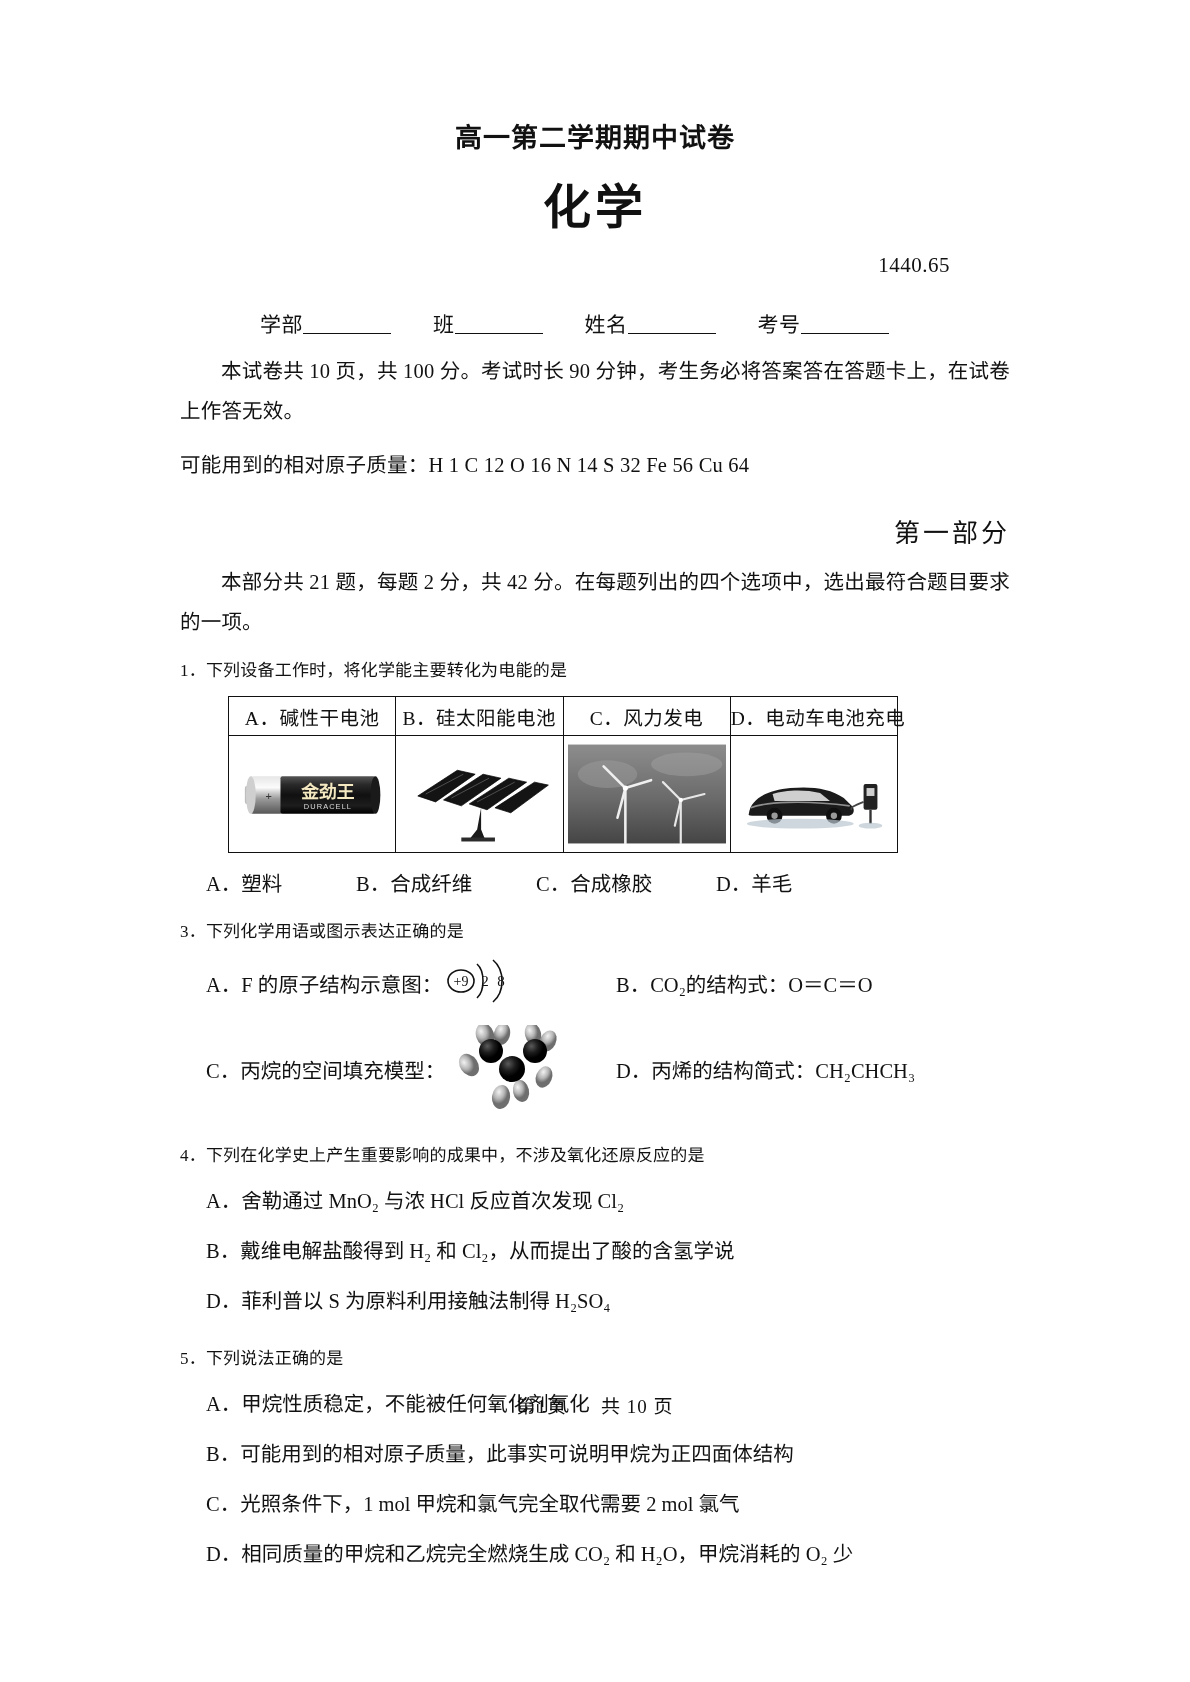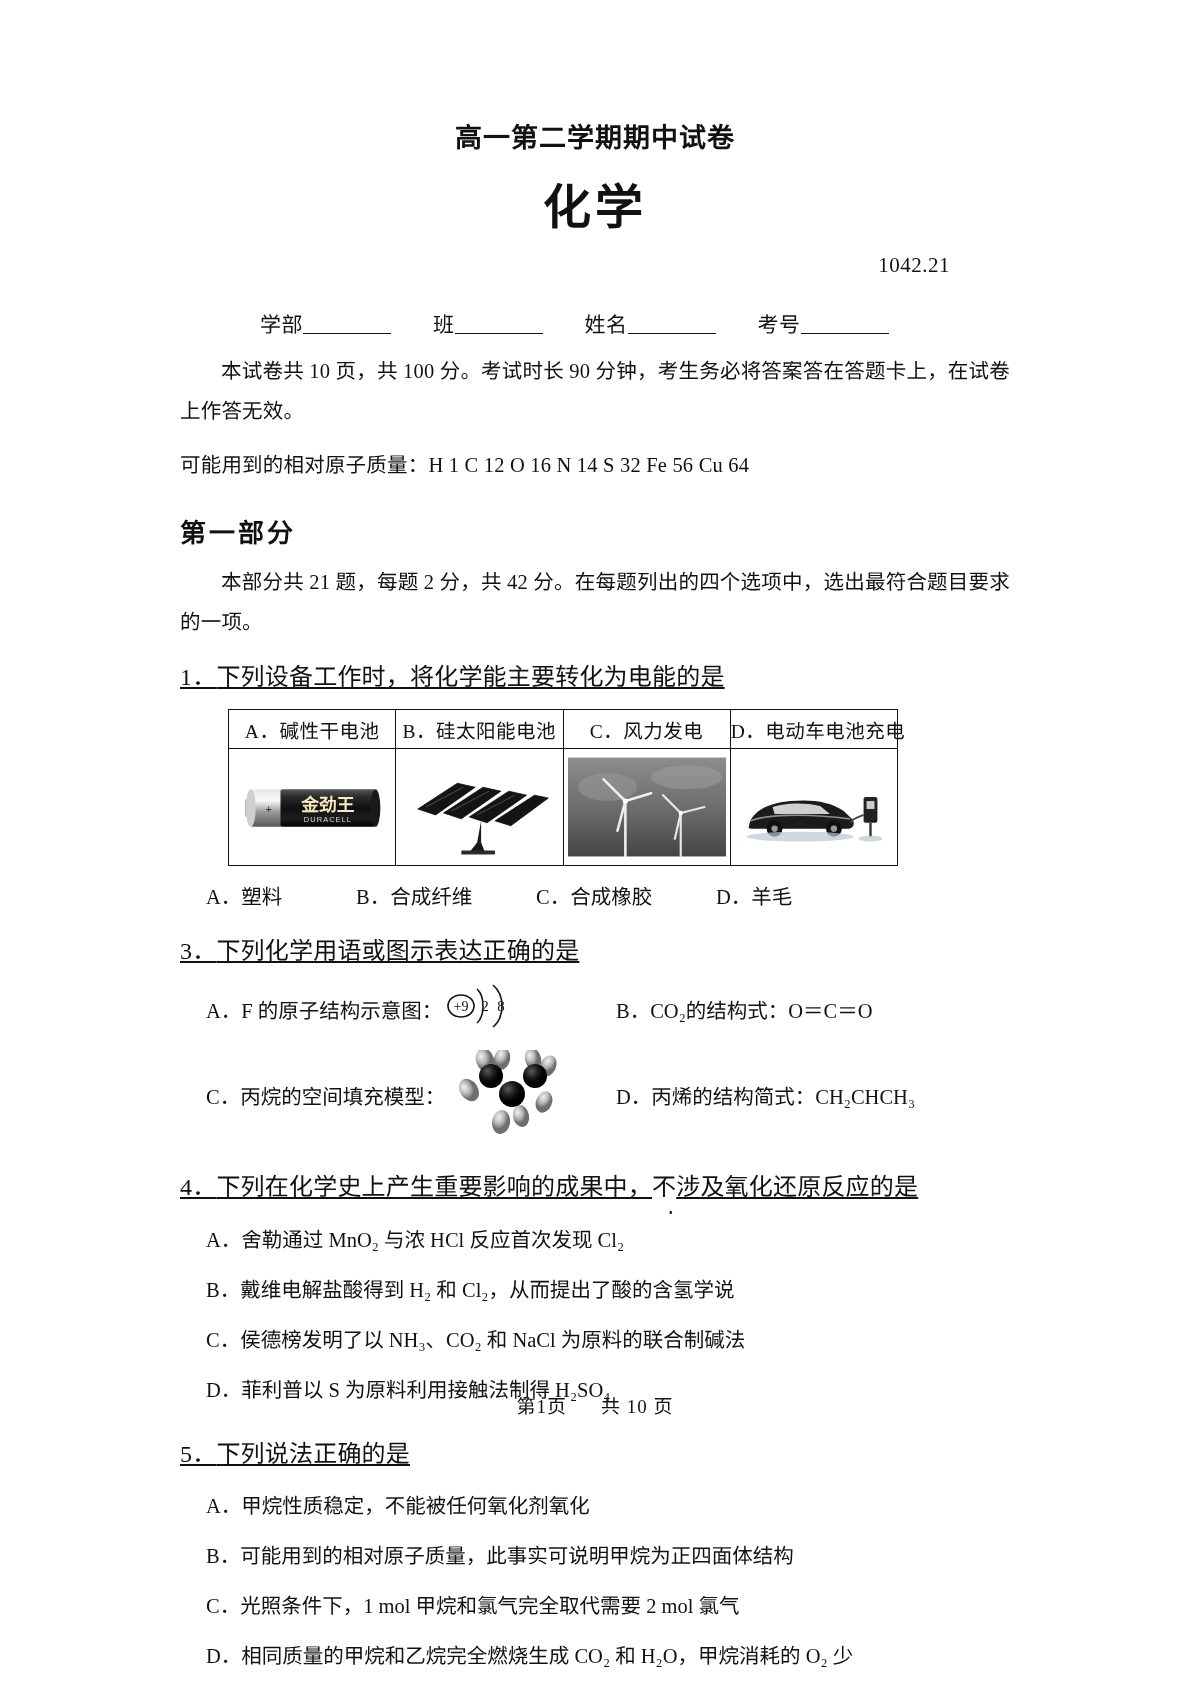"1042.21" div.doc-date { text: 1042.21 -> 1440.65 }
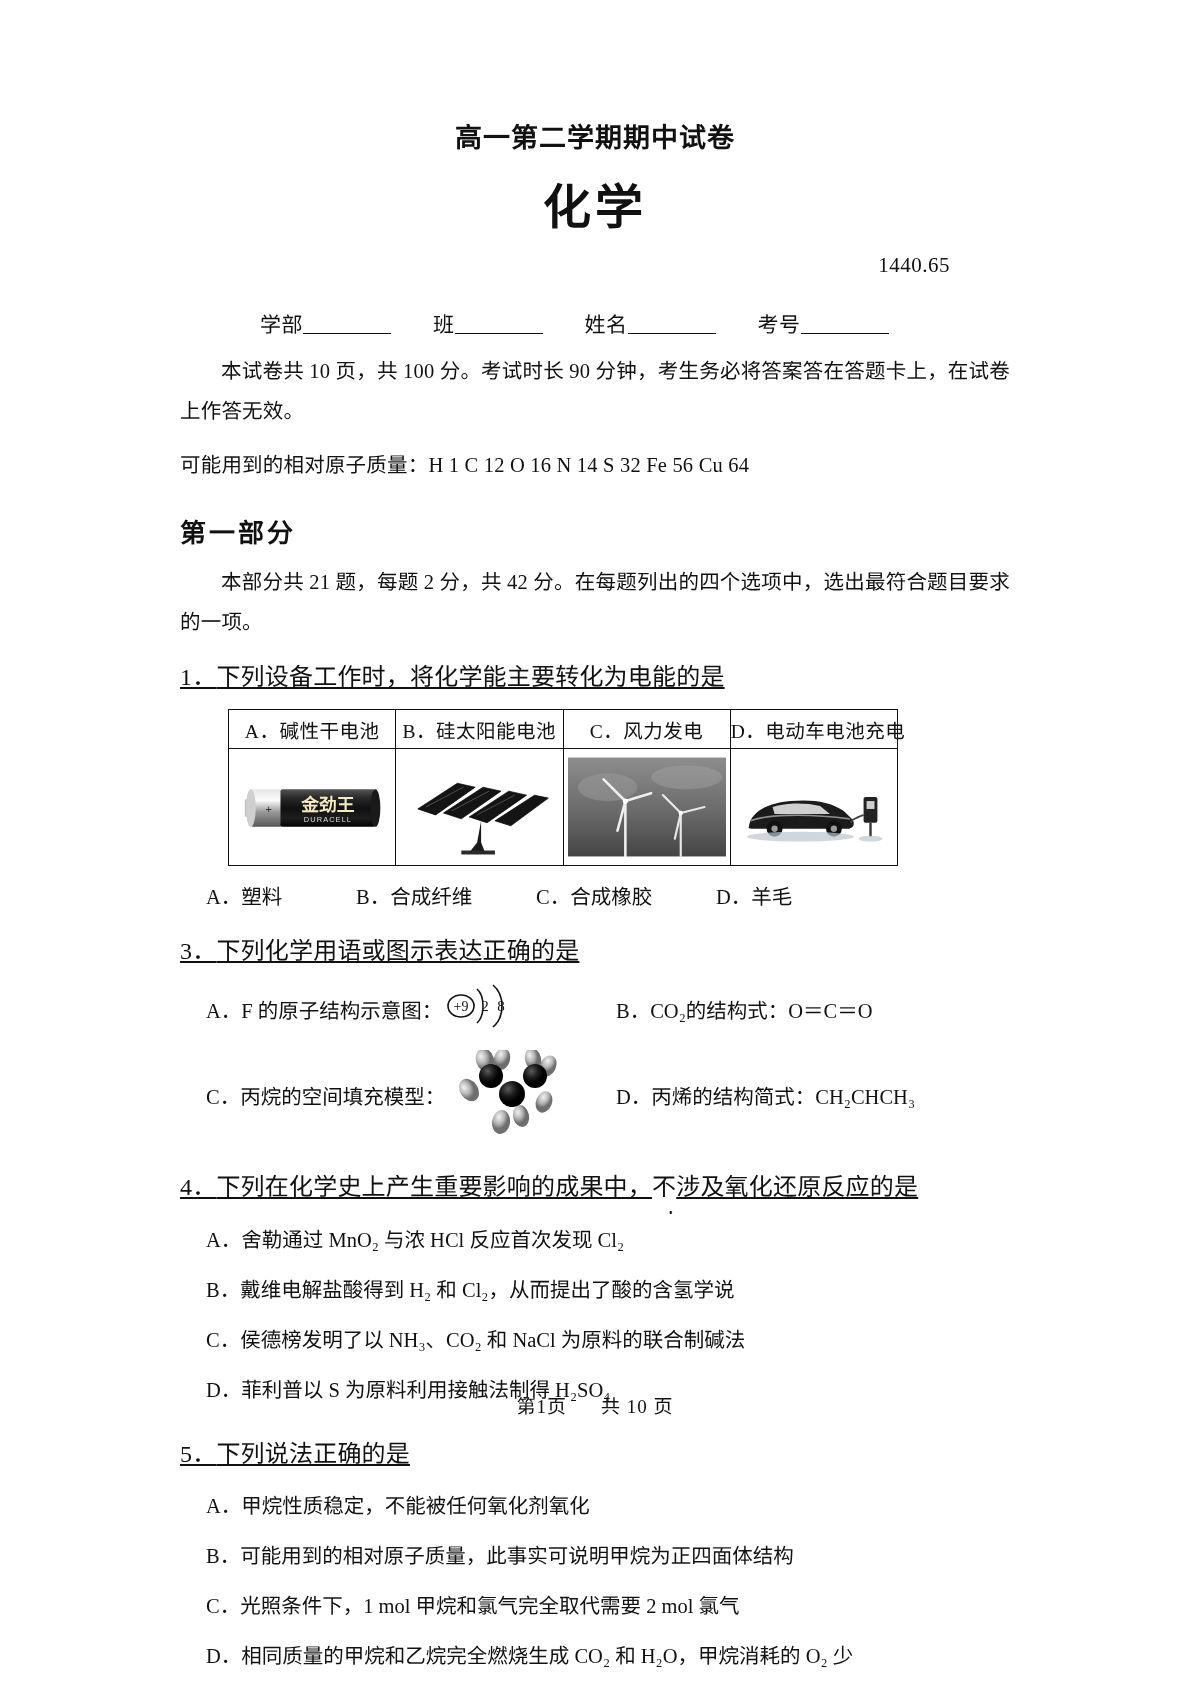"第一部分" .part-title { font-weight: bold -> normal; text-align: left -> right }
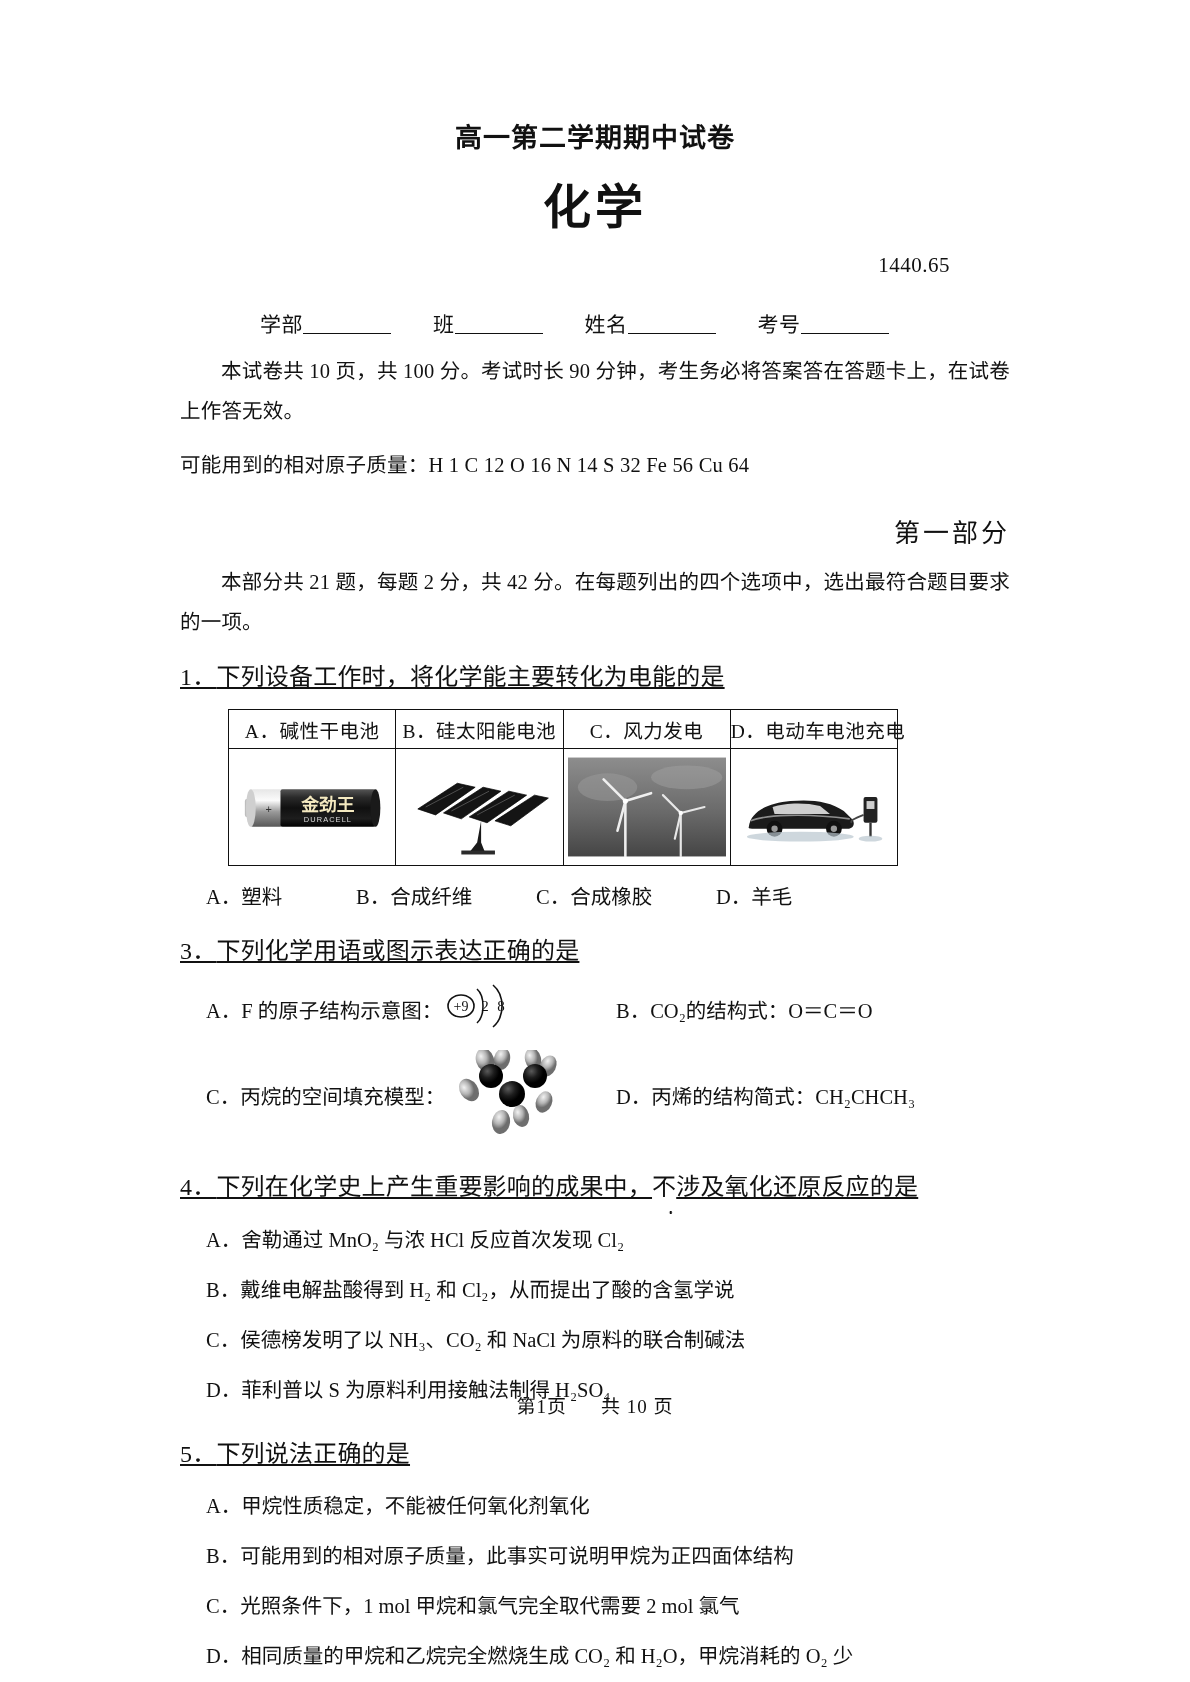"1．下列设备工作时，将化学能主要转化为电能的是" .question { font-size: 24px -> 17px; text-decoration: underline -> none }
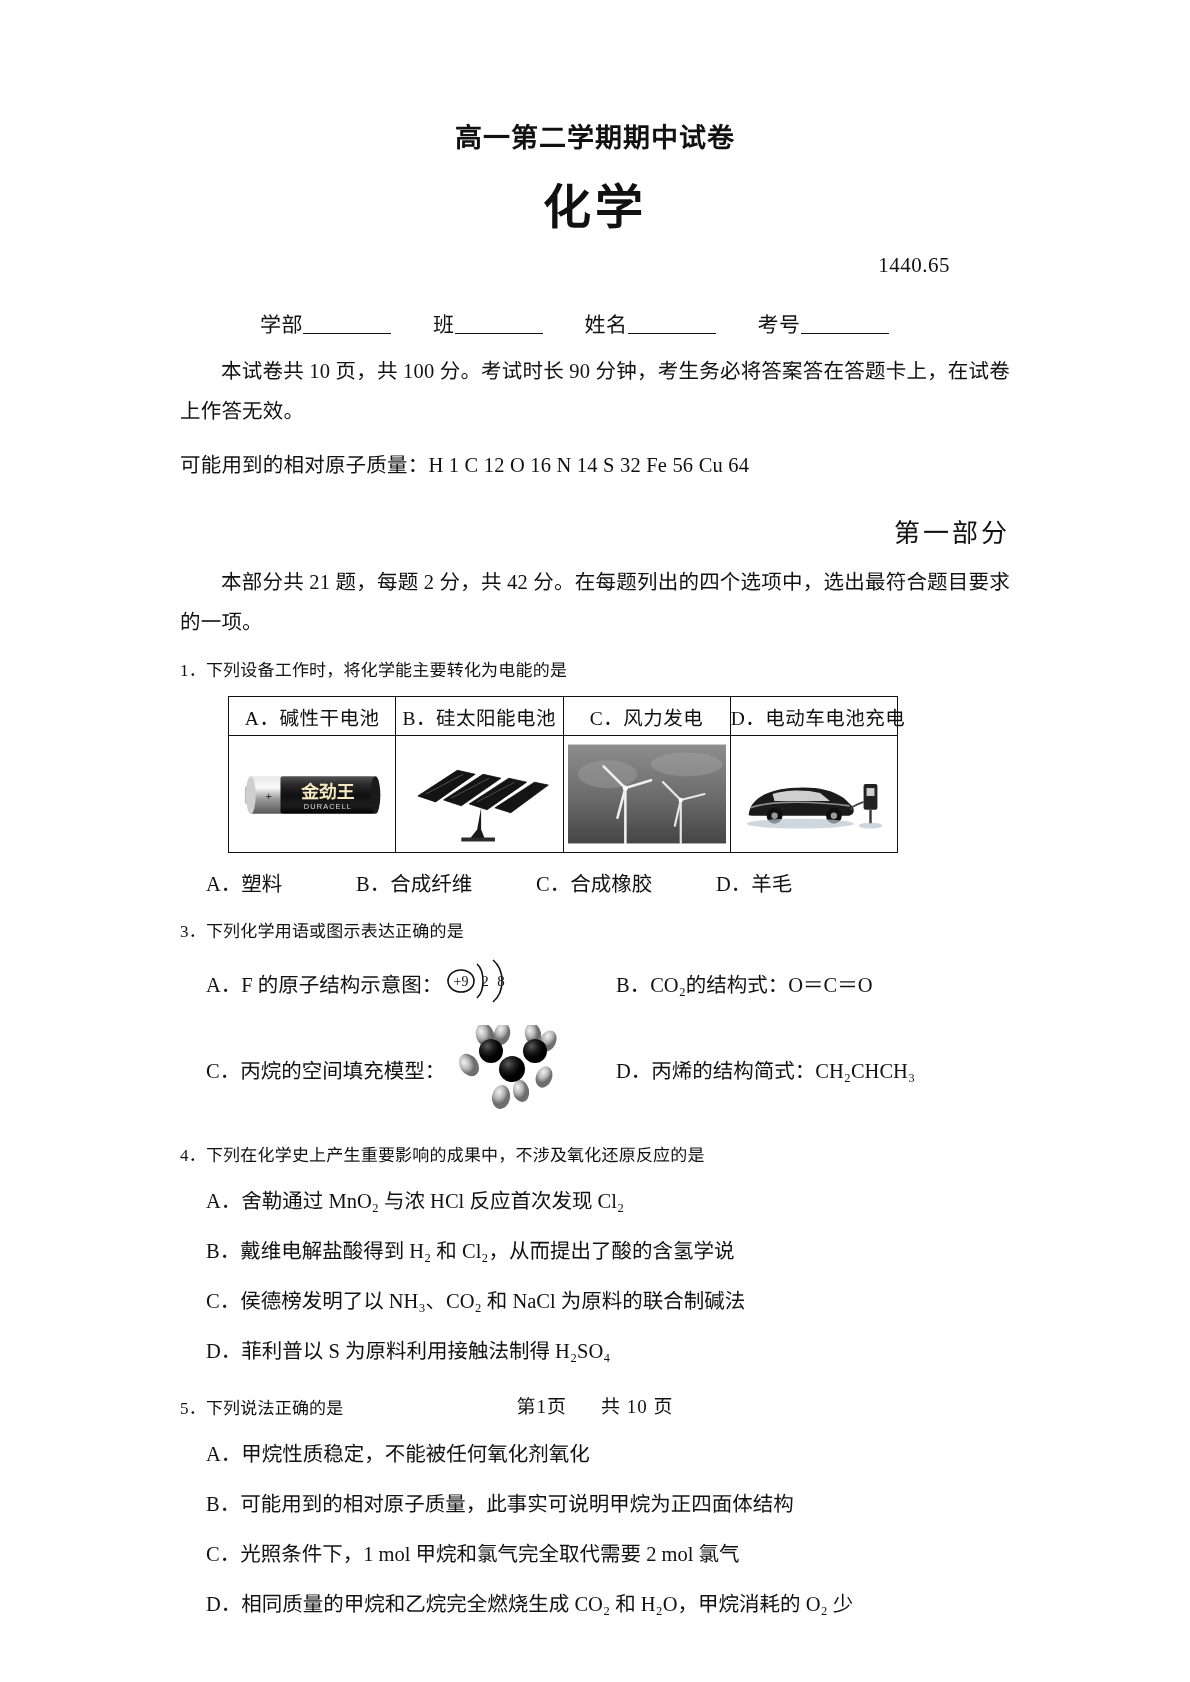"C．侯德榜发明了以 NH₃、CO₂ 和 NaCl 为原料的联合制碱法" div.opt-line { html: <div>C．侯德榜发明了以 NH₃、CO₂ 和 NaCl 为原料的联合制碱法</div> -> none }
